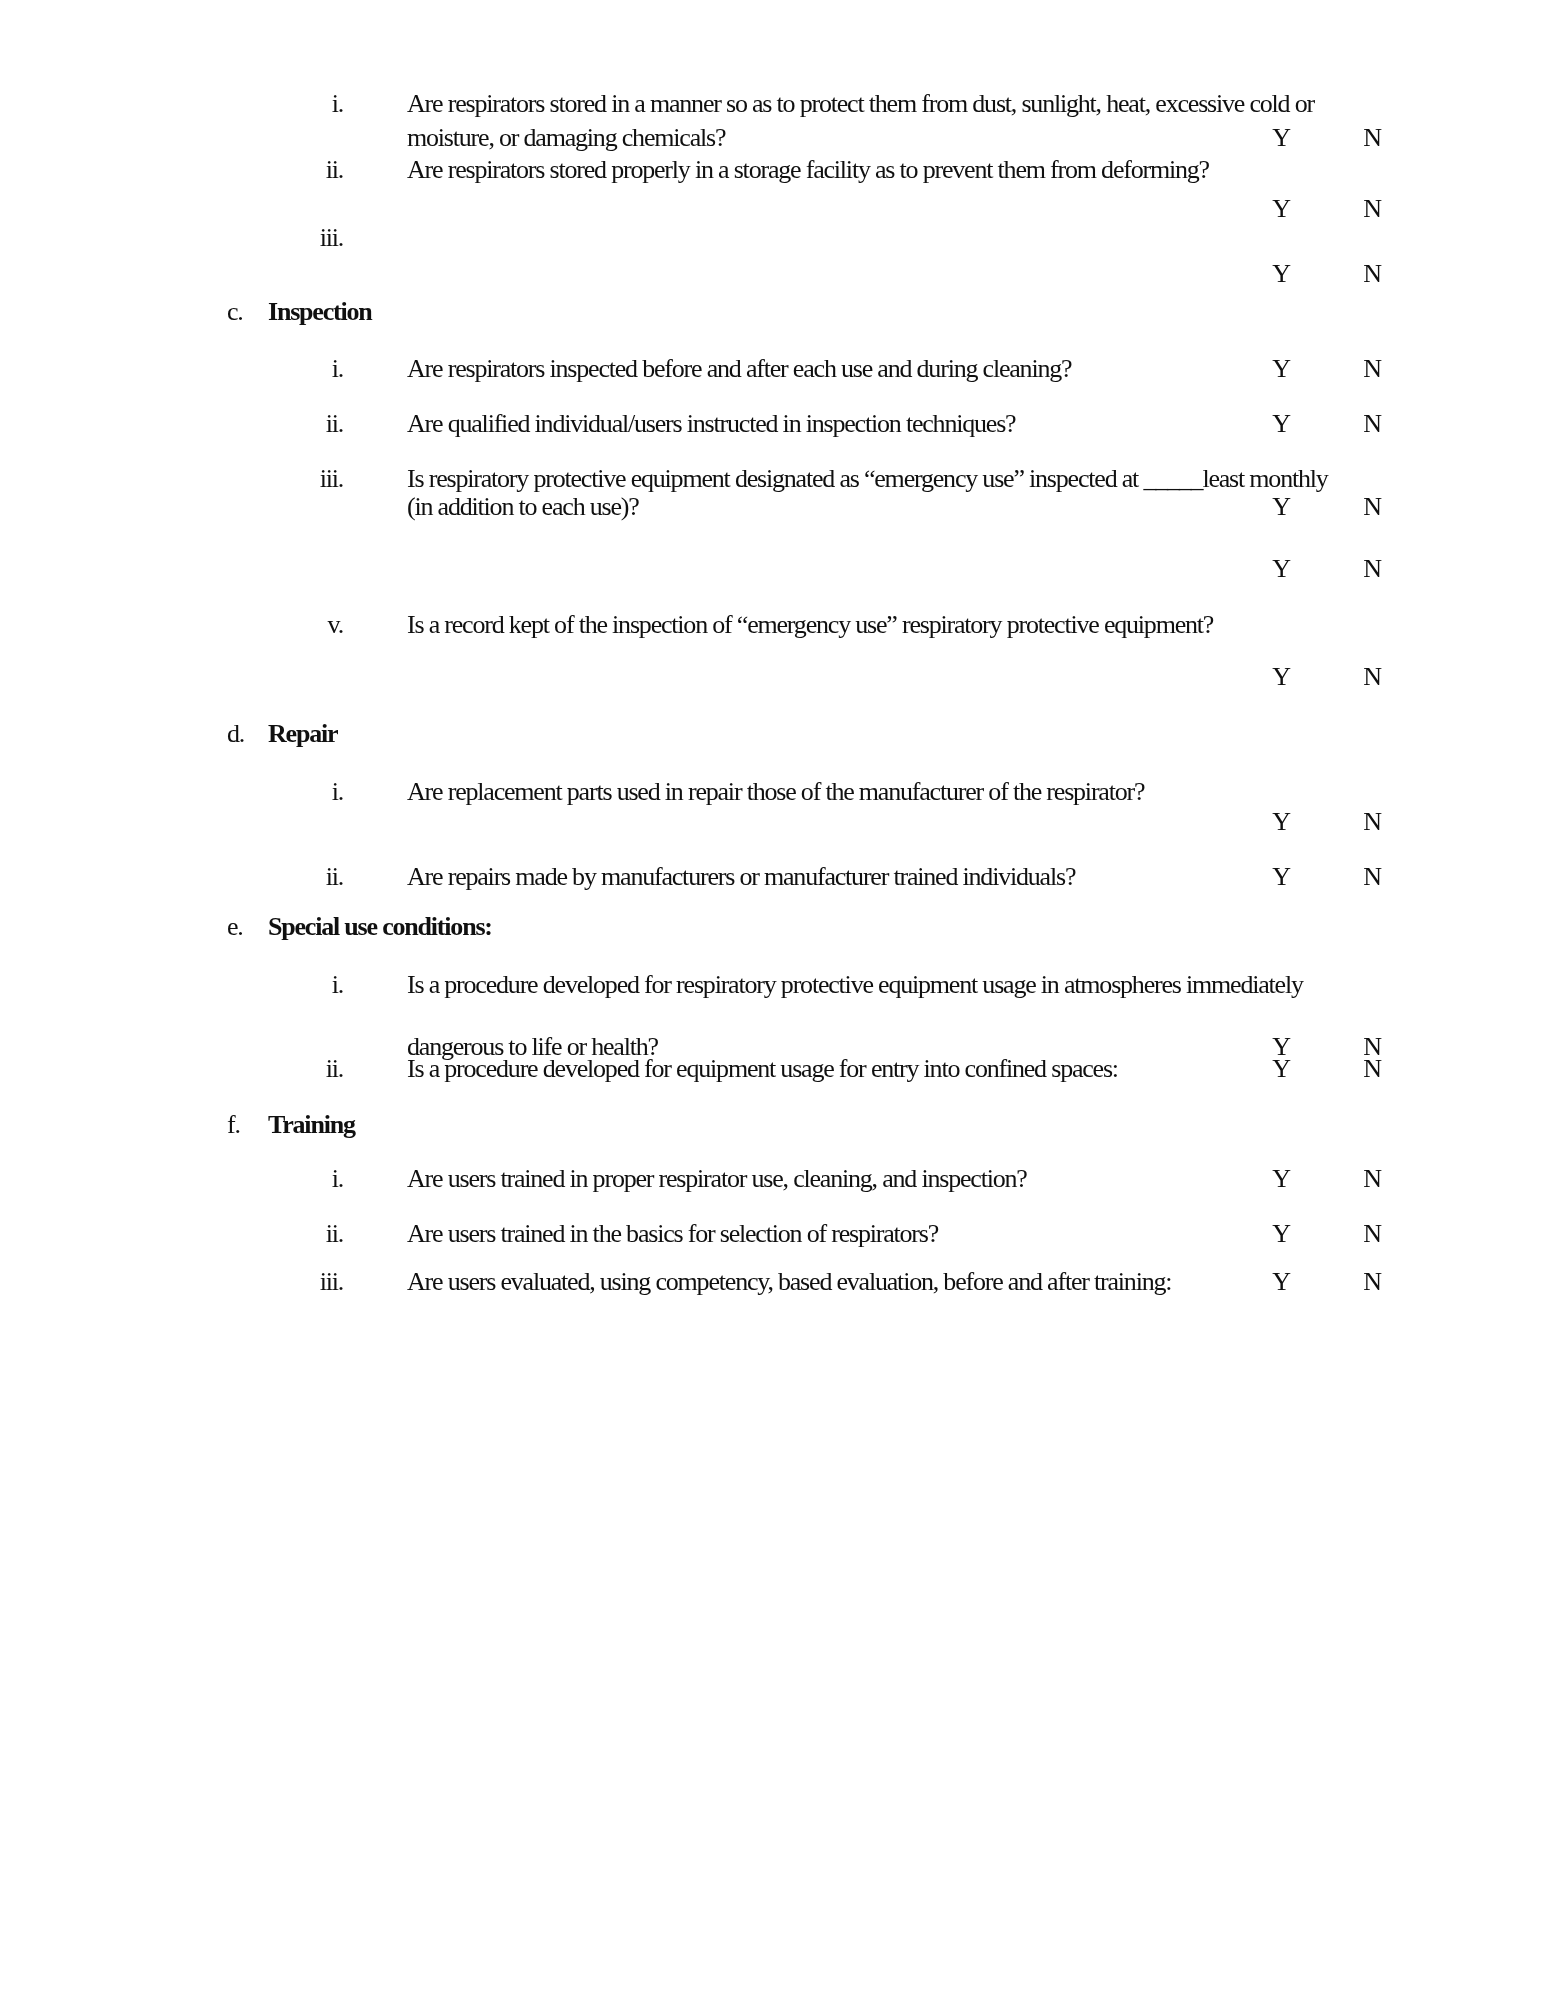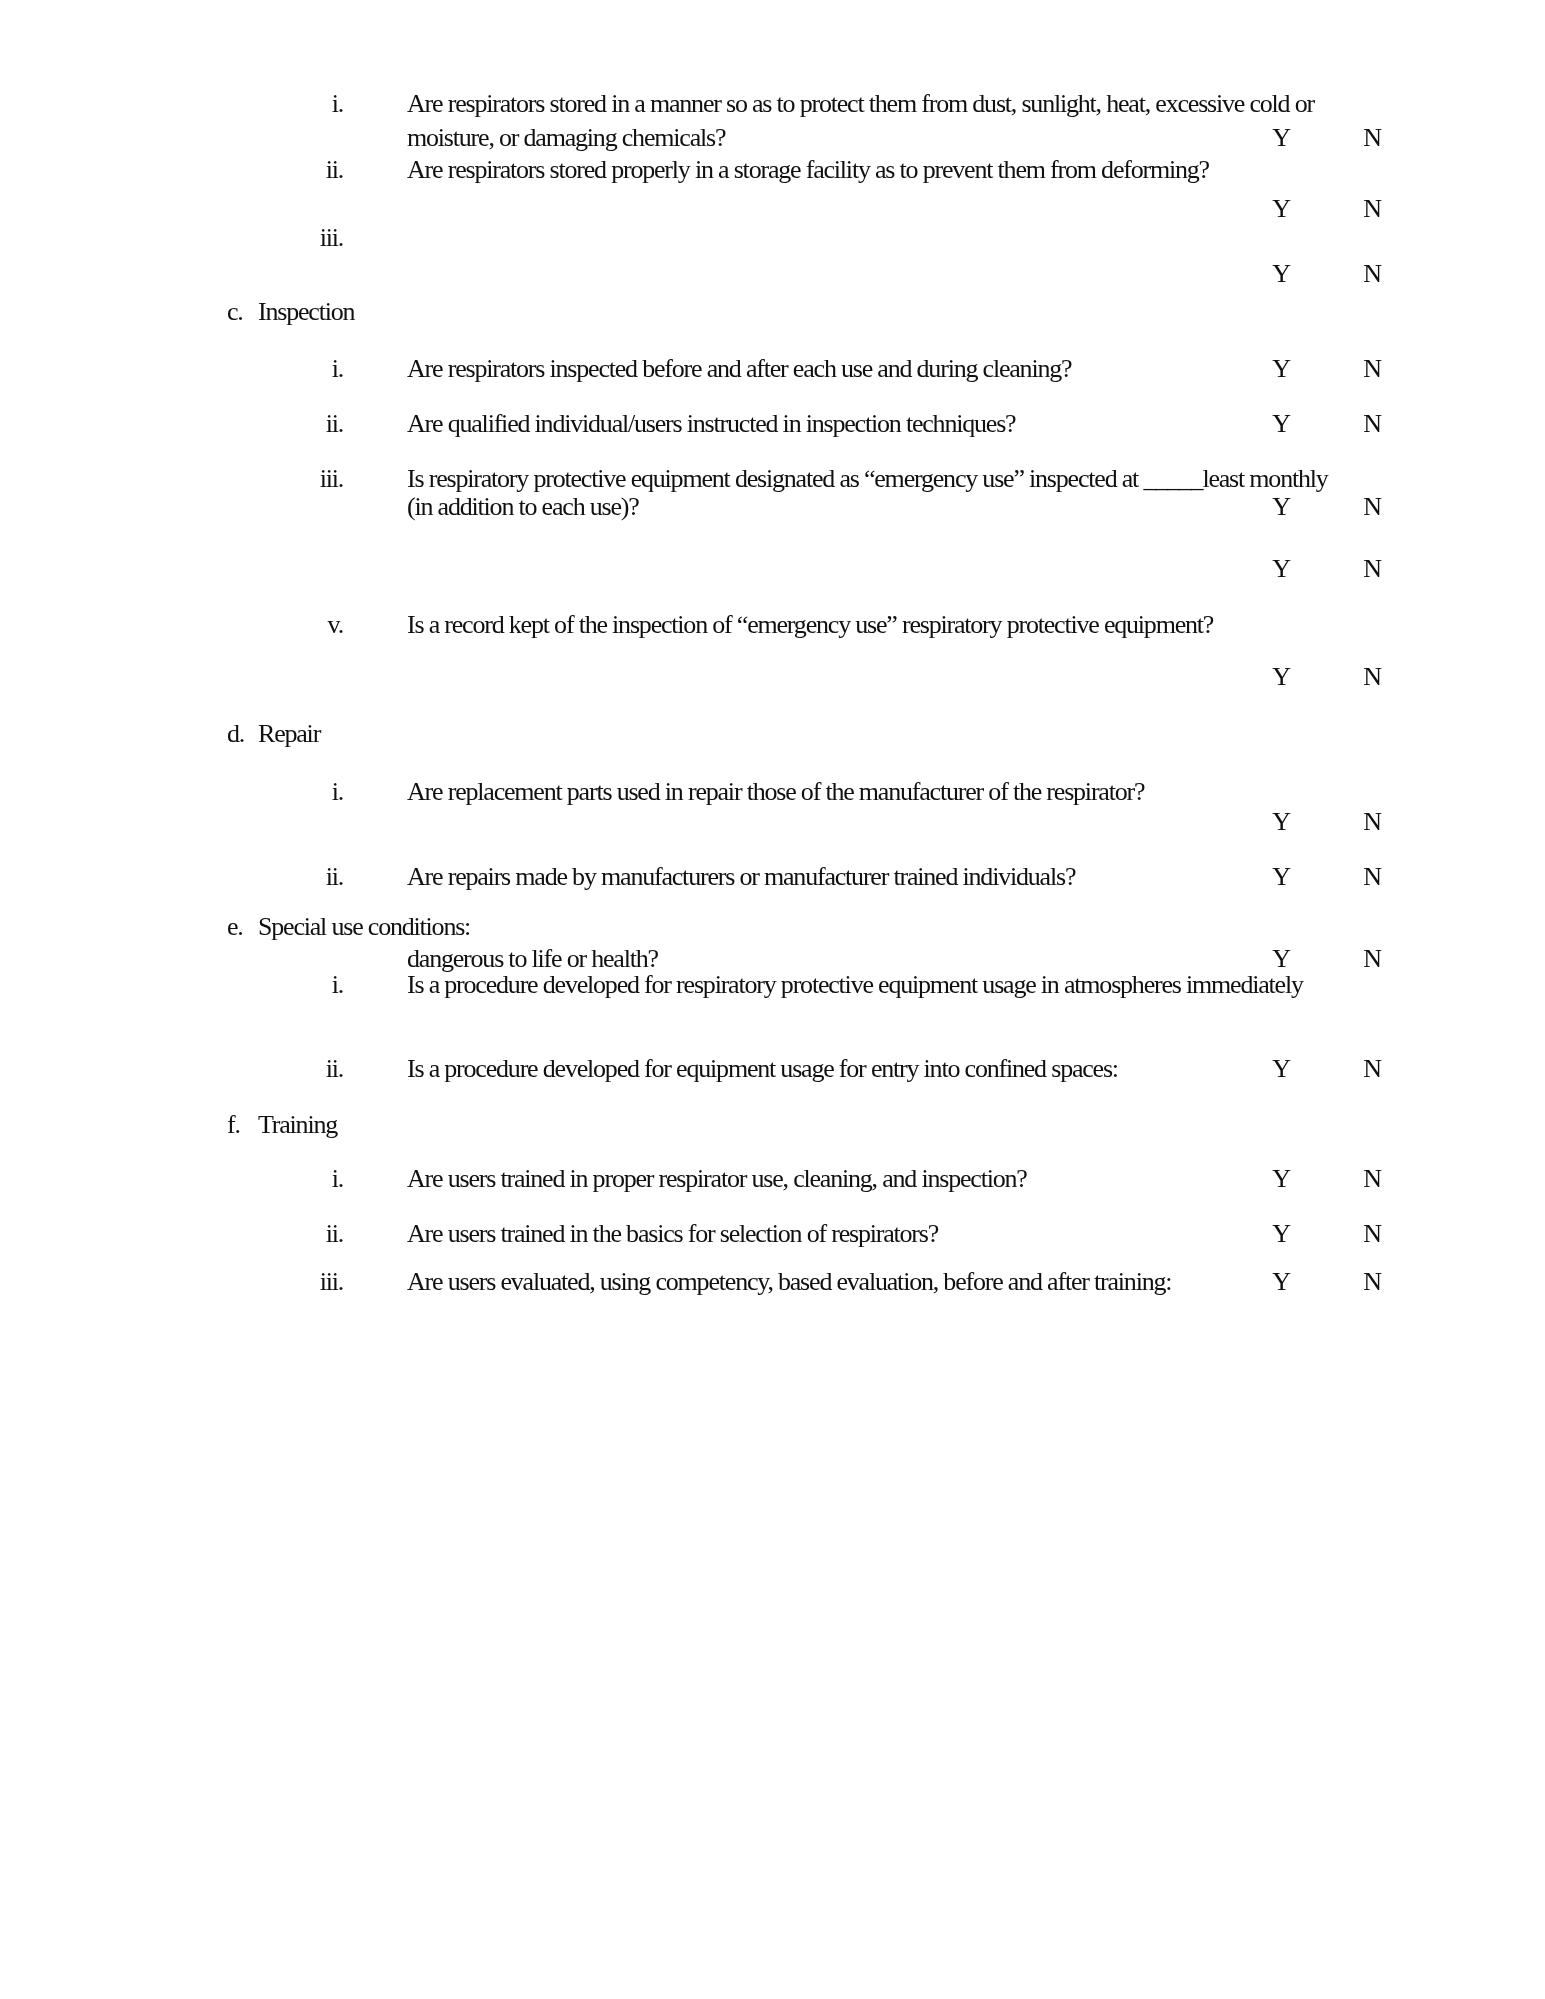"Inspection" .sec-title { font-weight: none -> bold; left: 258px -> 268px }
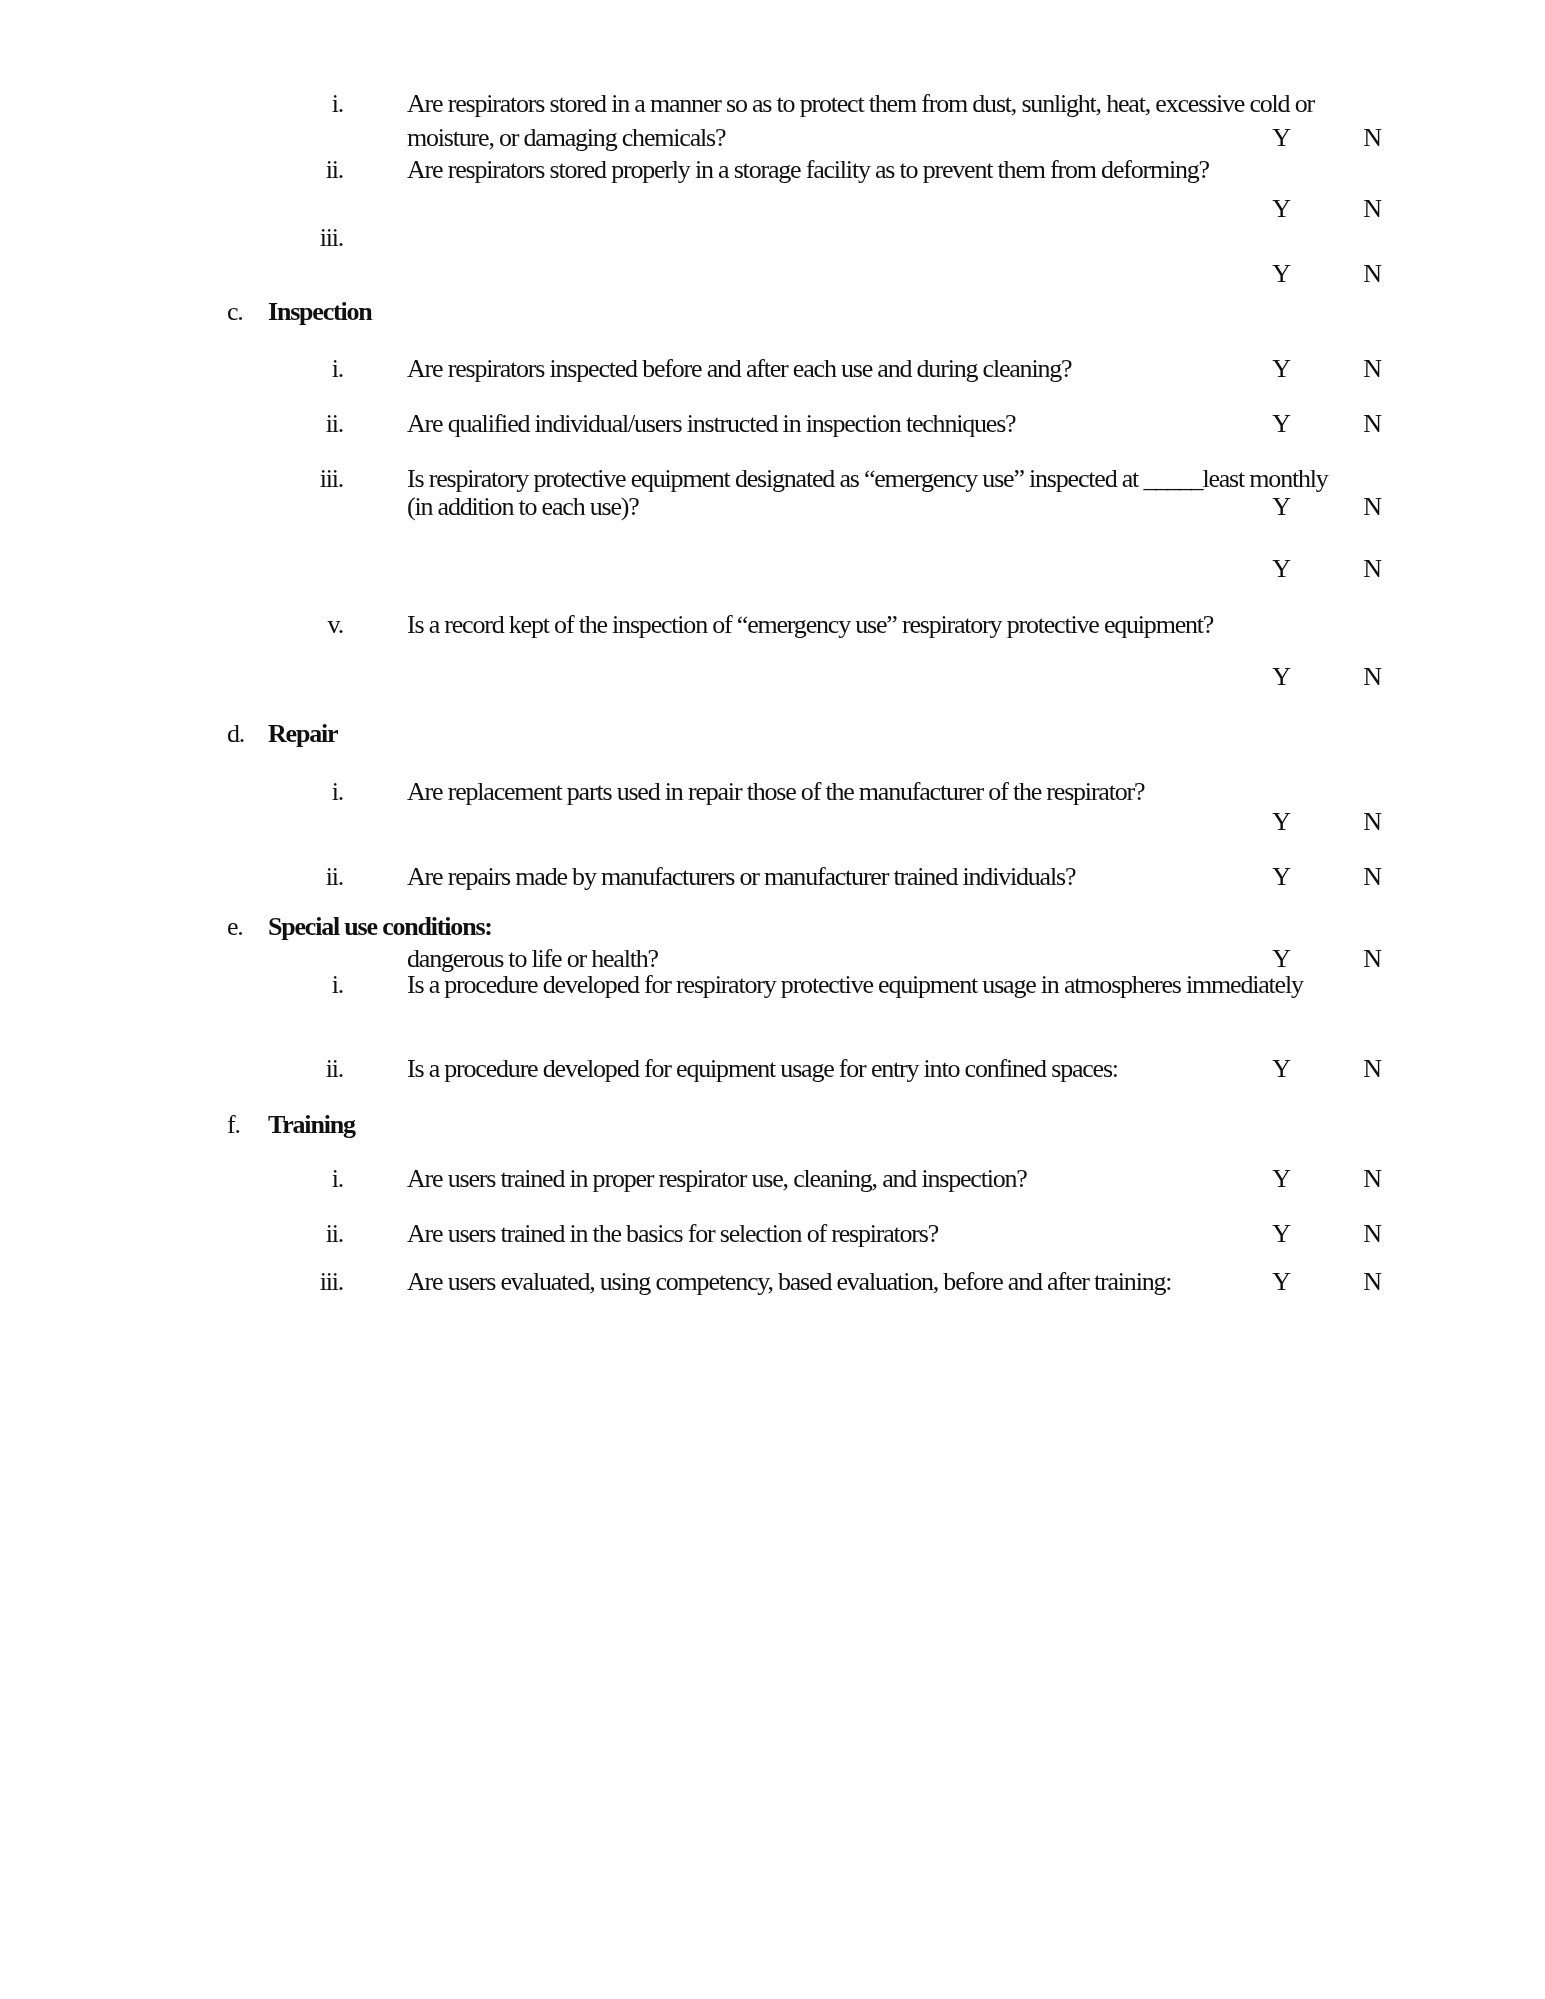"dangerous to life or health?" div.row { top: 942px -> 1030px }
